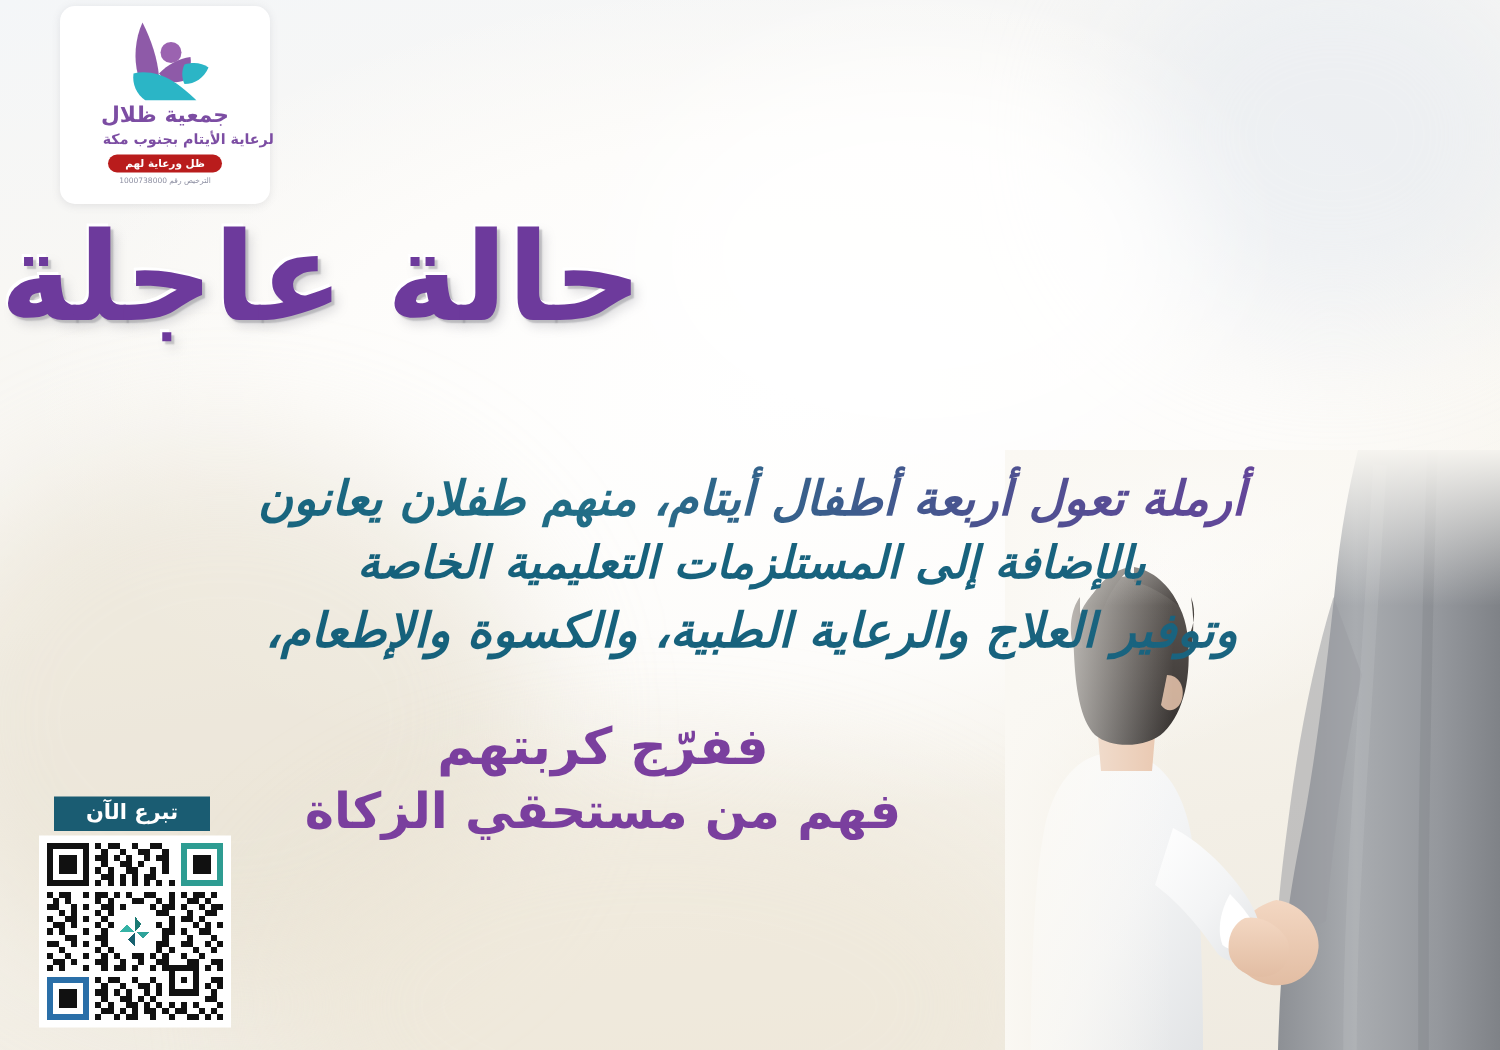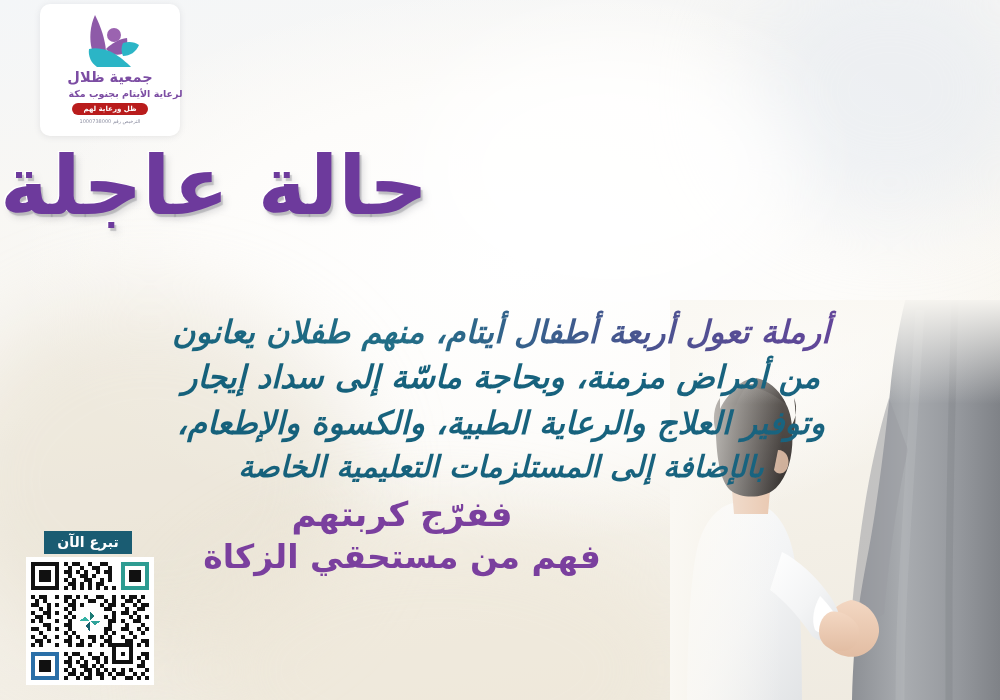"من أمراض مزمنة، وبحاجة ماسّة" div.body-line { html: <div>من أمراض مزمنة، وبحاجة ماسّة إلى سداد إيجار</div> -> none }
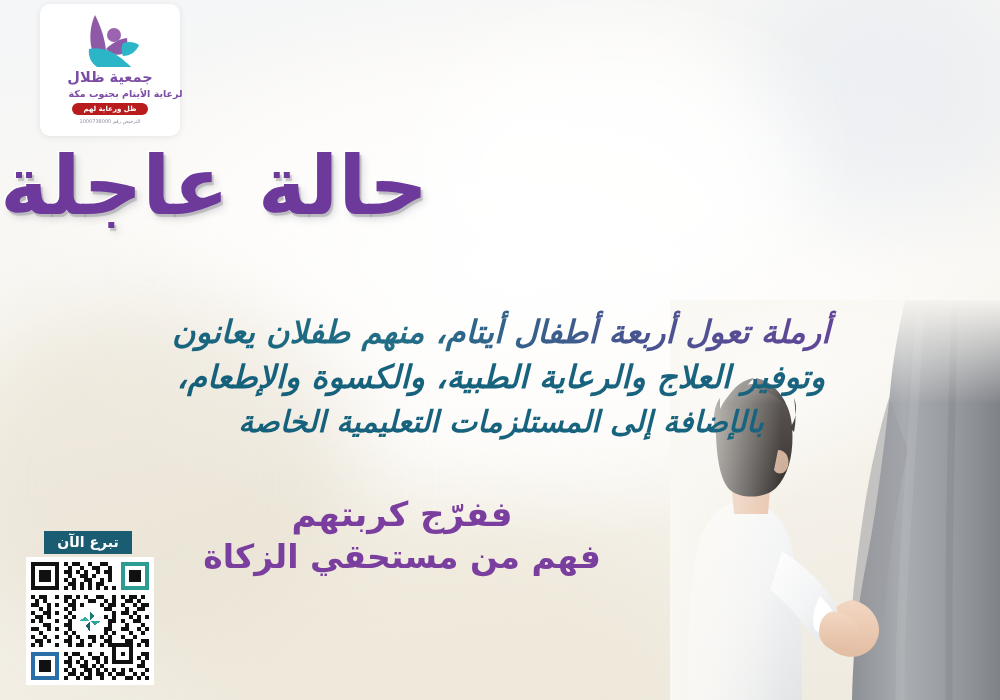"وتوفير العلاج والرعاية الطبية، والكسوة" div.body-line { order: before "بالإضافة إلى المستلزمات التعليمية الخاصة" -> after "بالإضافة إلى المستلزمات التعليمية الخاصة" }
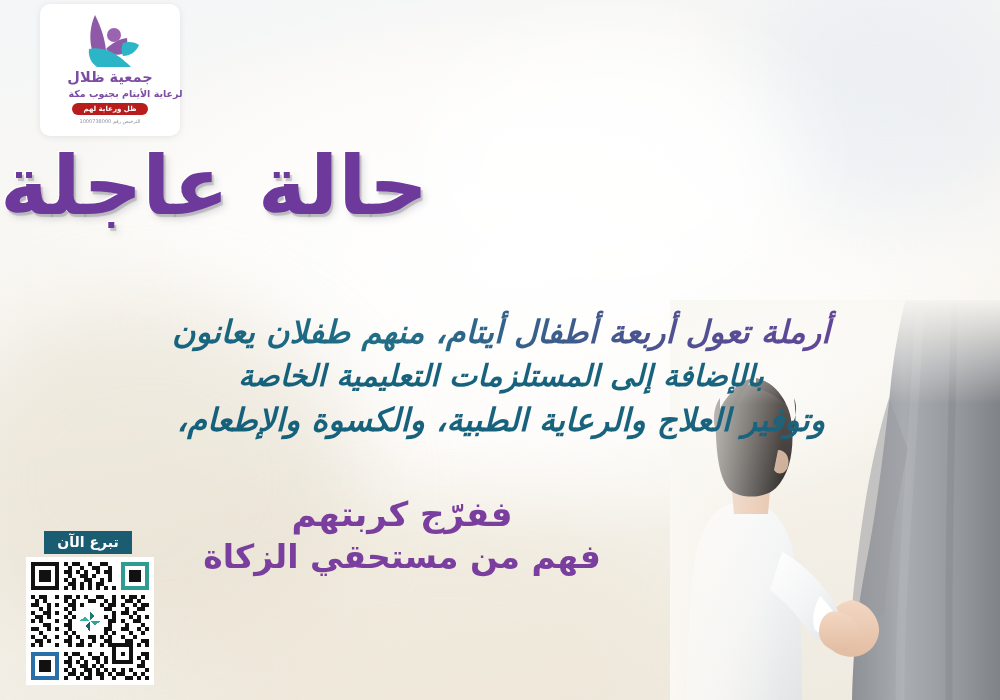"ففرّج كربتهم" .closing { top: 492px -> 476px }
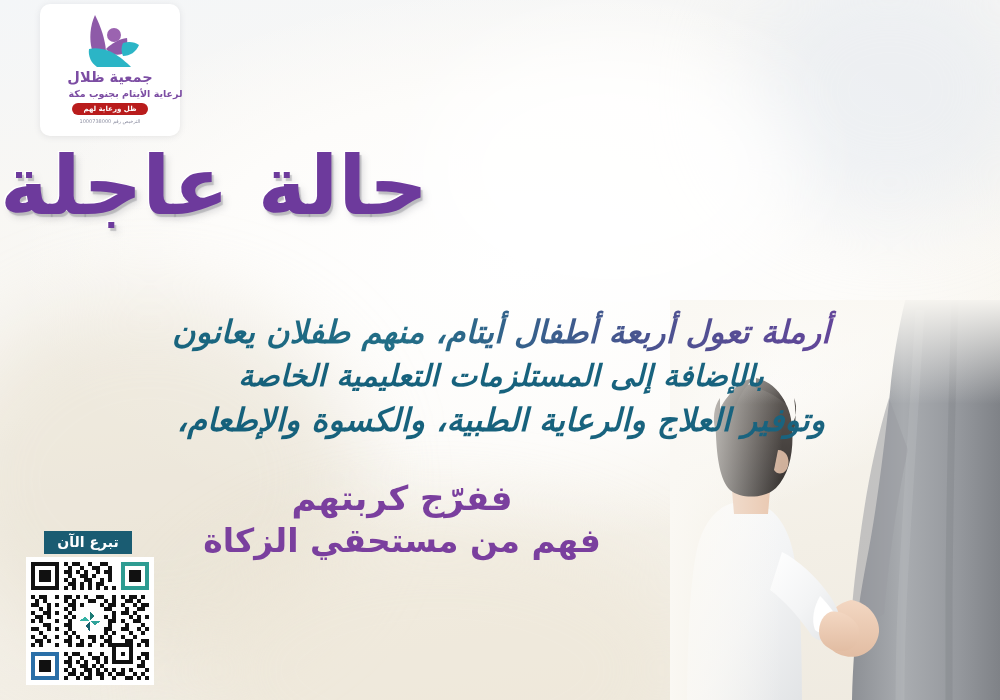"تبرع الآن" .donate-banner { width: 88px -> 104px }
